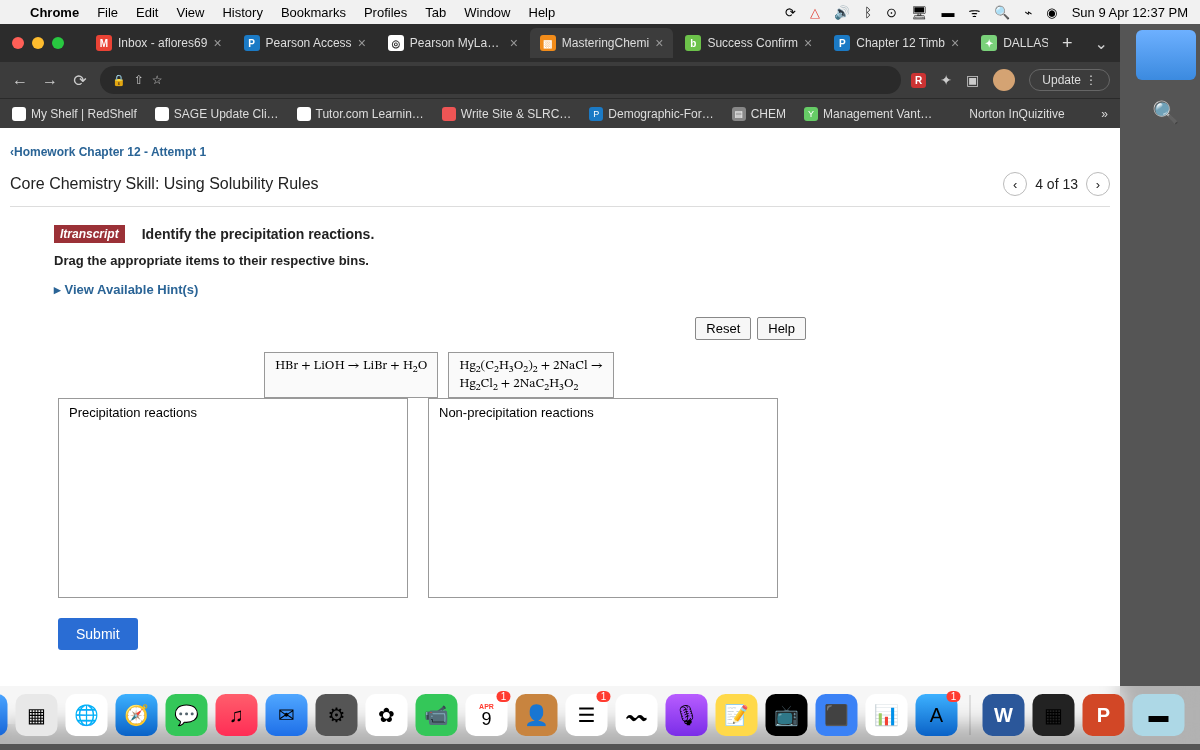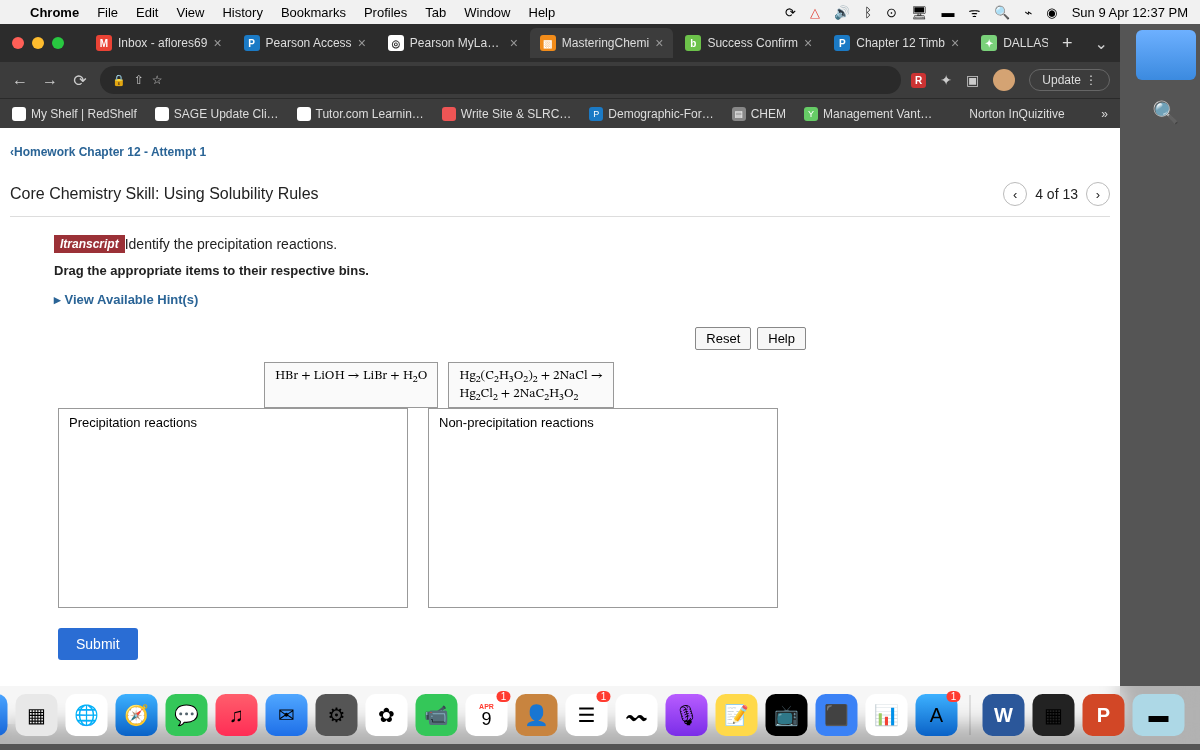"Core Chemistry Skill: Using Solubility" .skill-title-row { margin-top: 22px -> 12px }
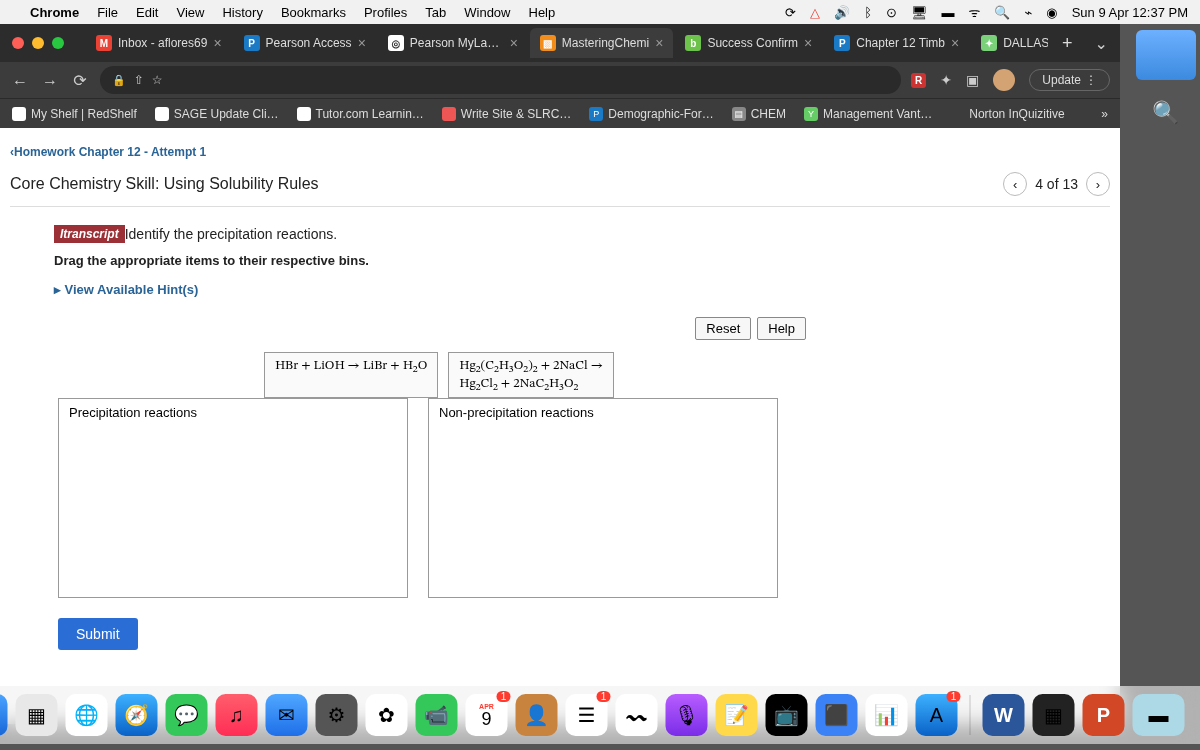"Identify the precipitation reactions." .instructions-text { font-weight: none -> bold; margin-left: 0 -> 17px }
